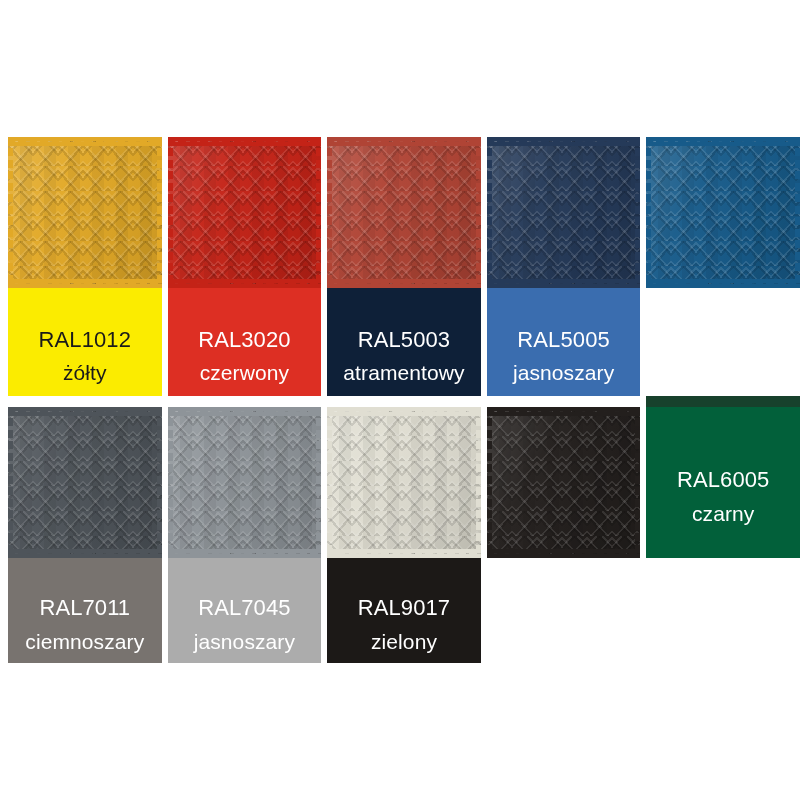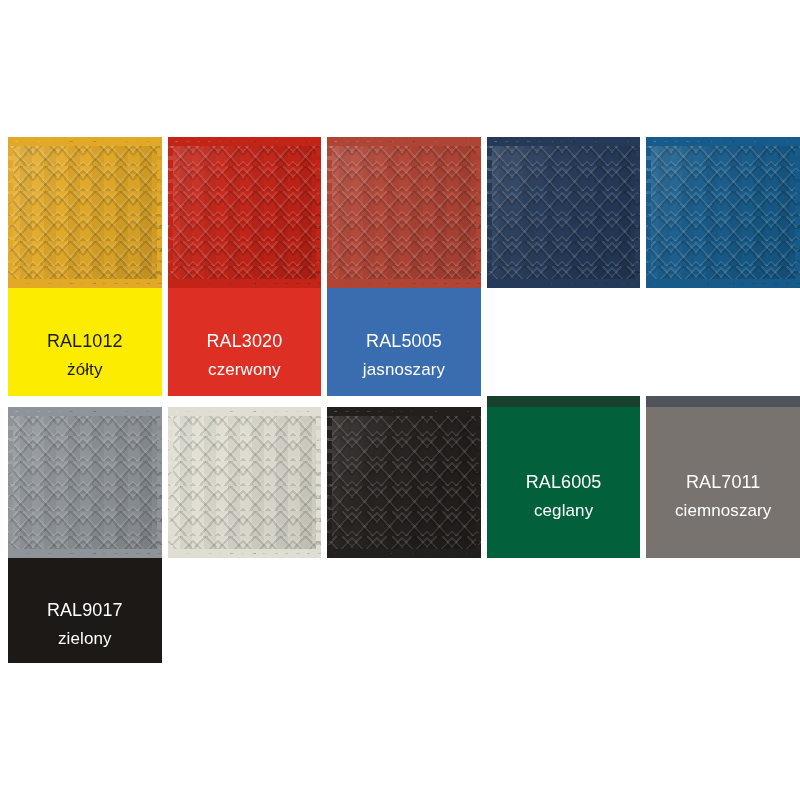"RAL1012" .ral-code { font-size: 18px -> 22px }
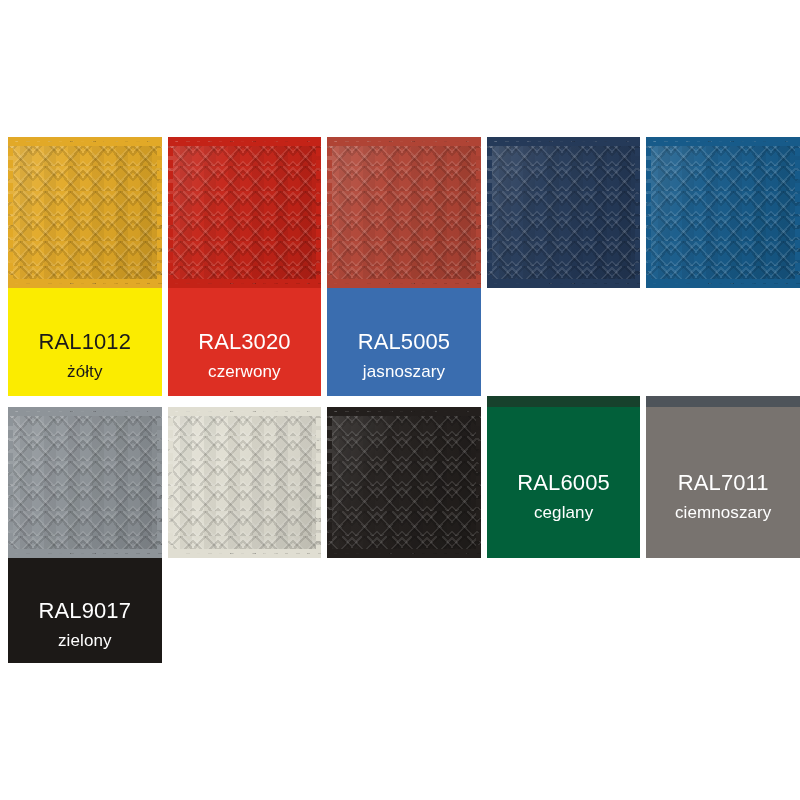"RAL5003" div.label-band { html: none -> <div> <div>RAL5003</div> <div>atramentowy</div> </div> }
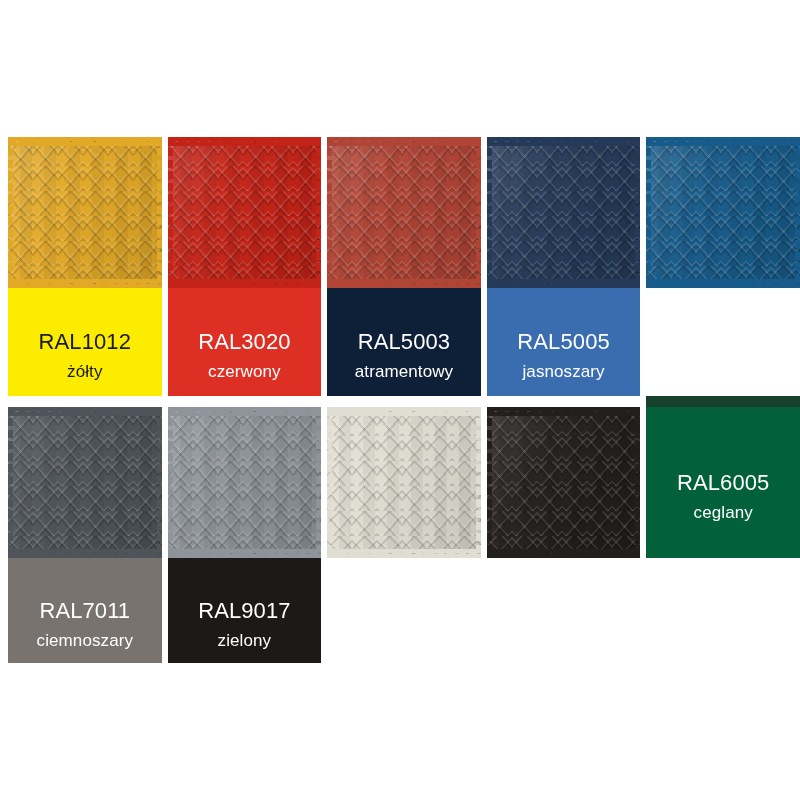"żółty" .ral-name { font-size: 17px -> 21px }
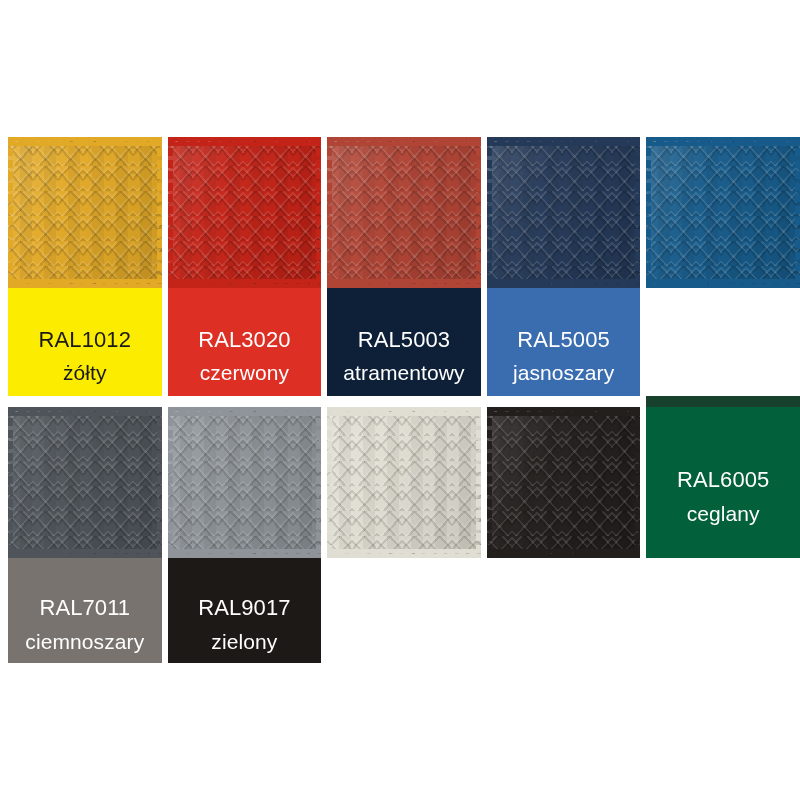"ceglany" div.ral-name { text: ceglany -> czarny }
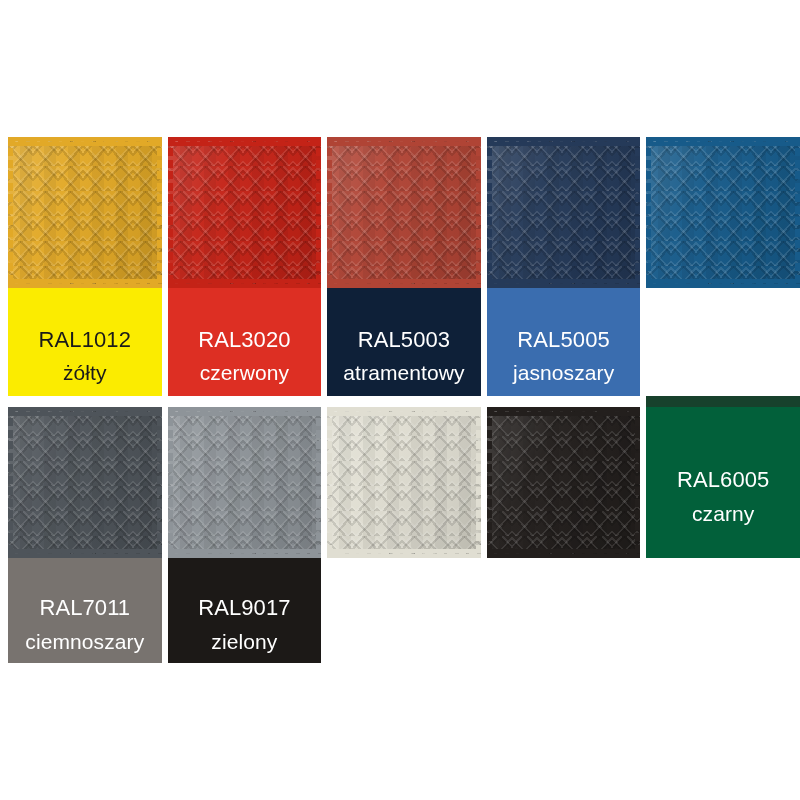"RAL7045" div.label-band { html: none -> <div> <div>RAL7045</div> <div>jasnoszary</div> </div> }
